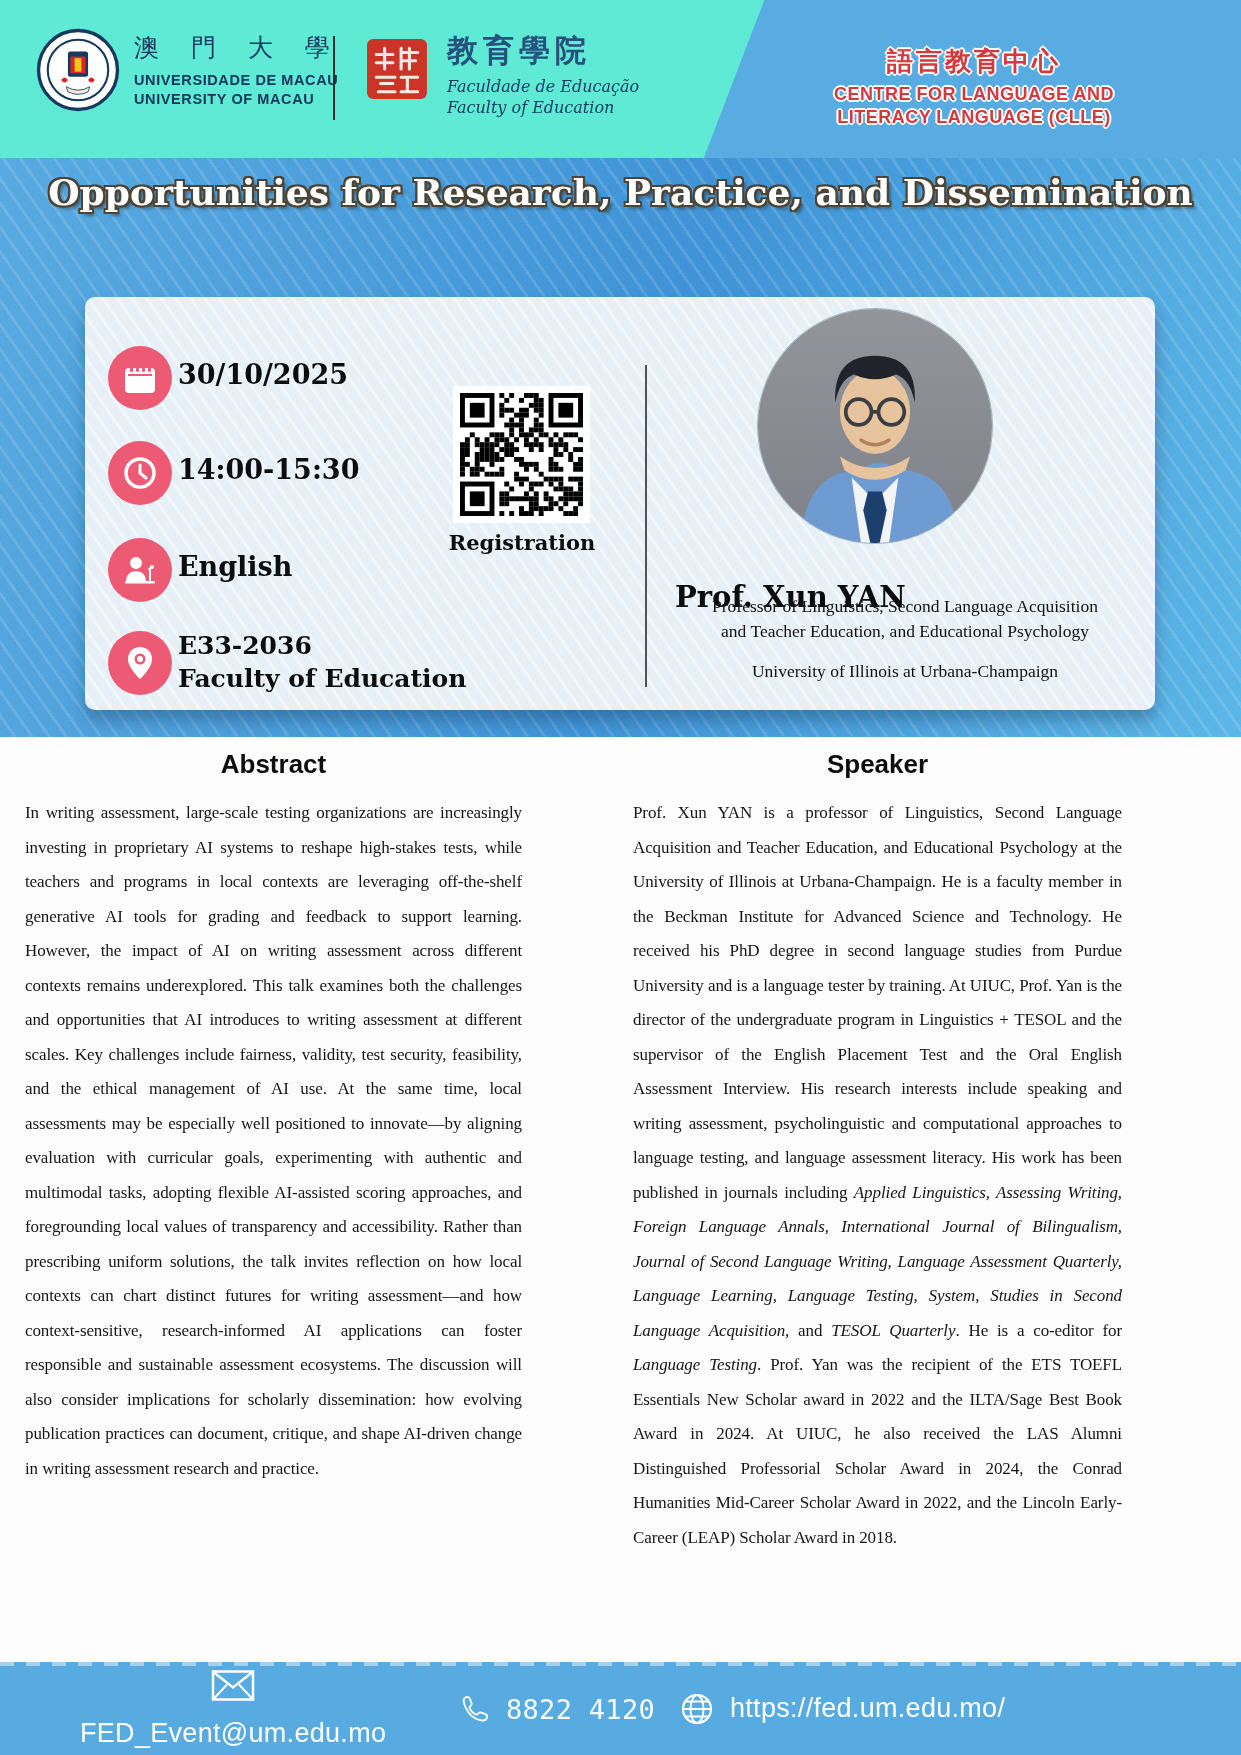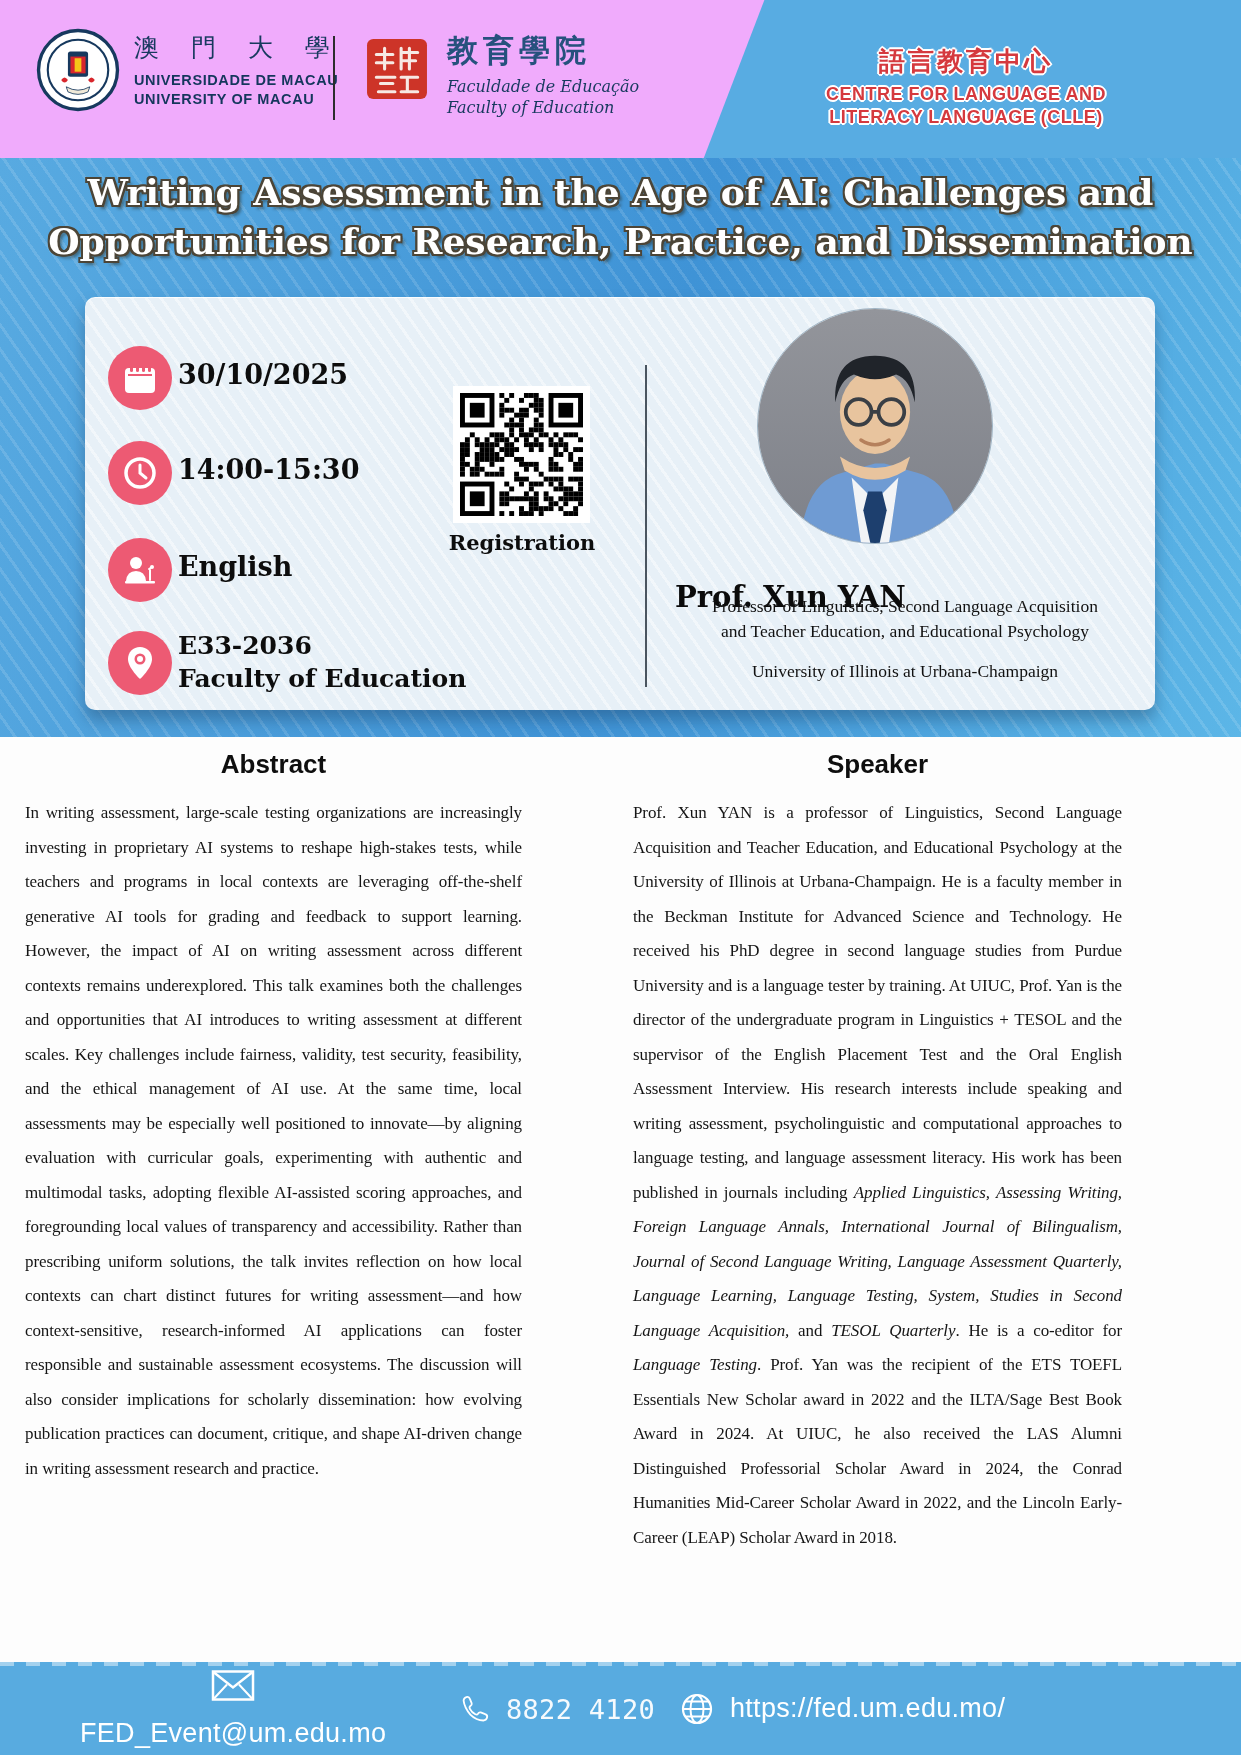"澳 門 大 學" .header { background: #f0abfc -> #5eead4 }
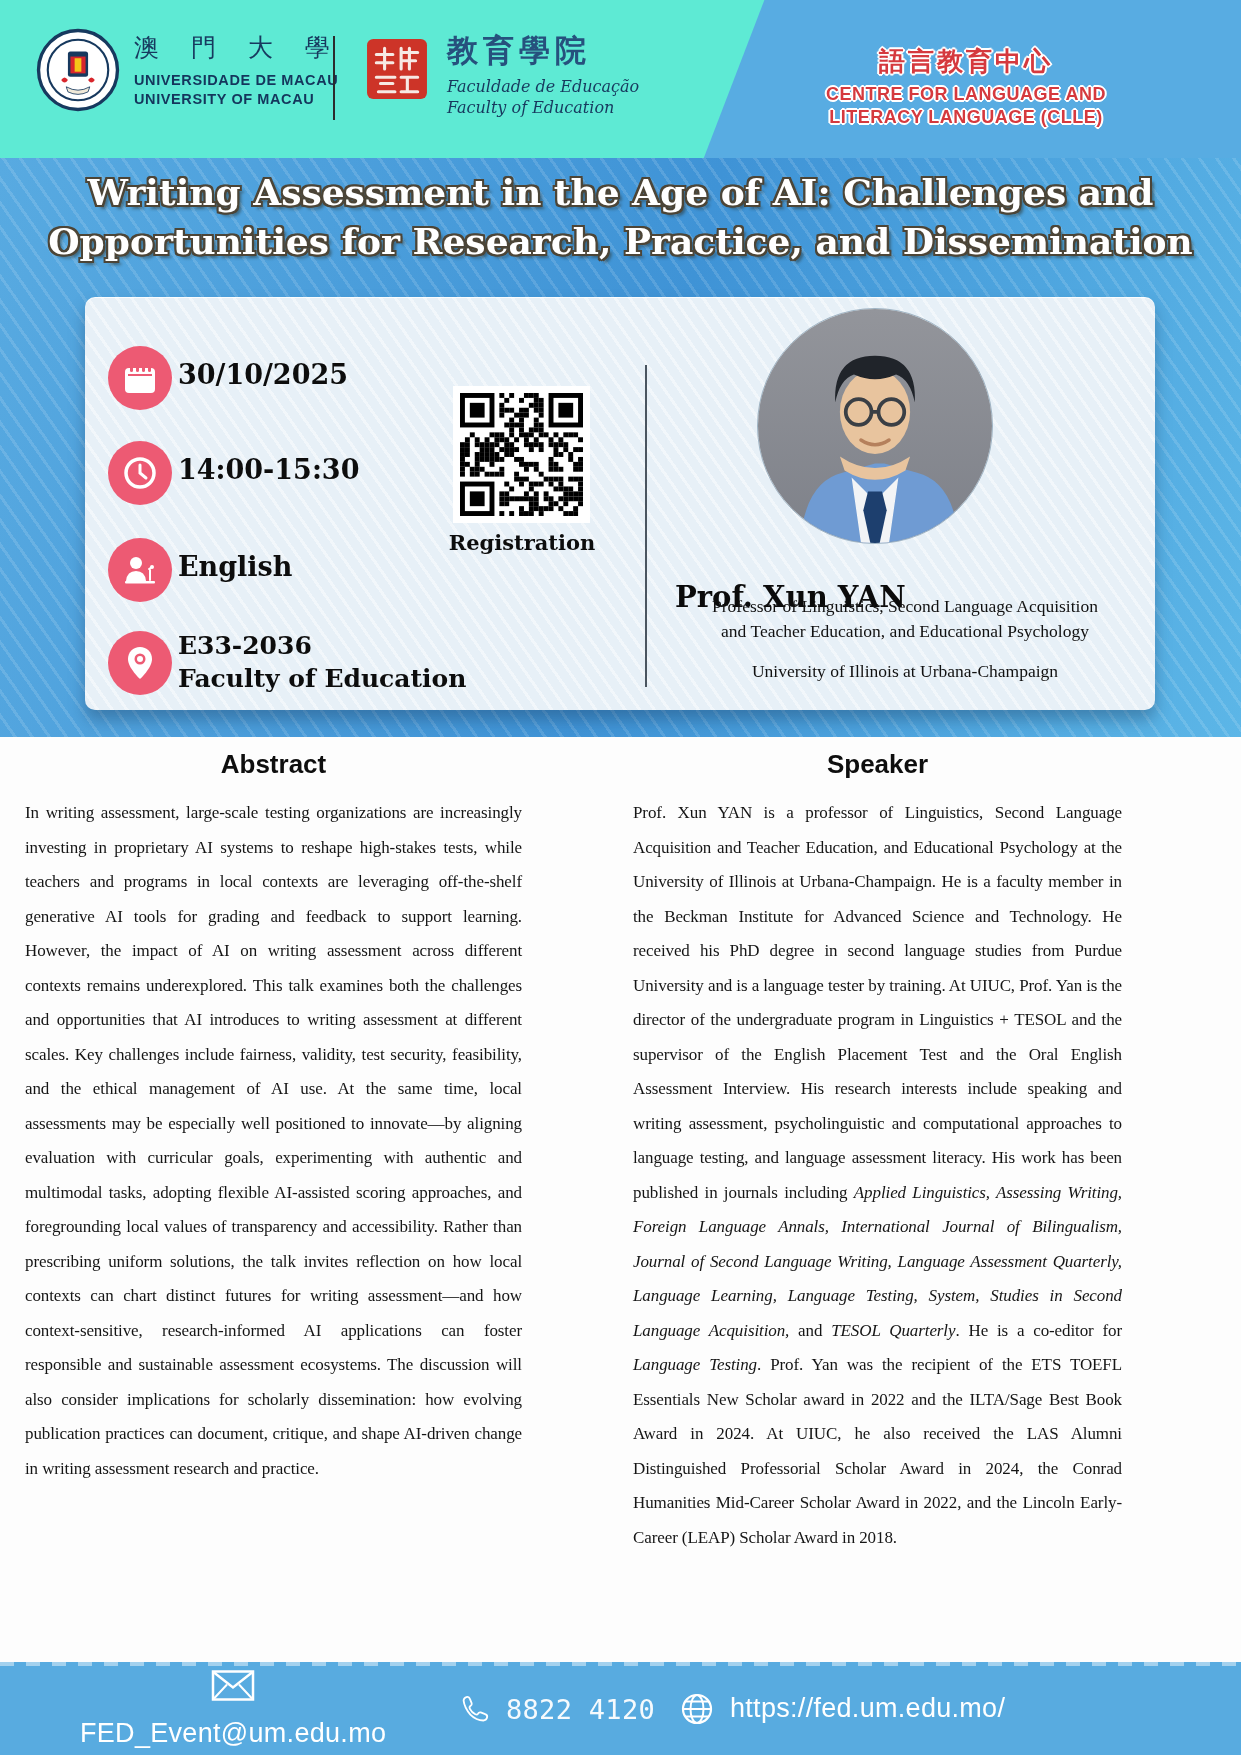"語言教育中心" .clle-text { left: 116px -> 124px }
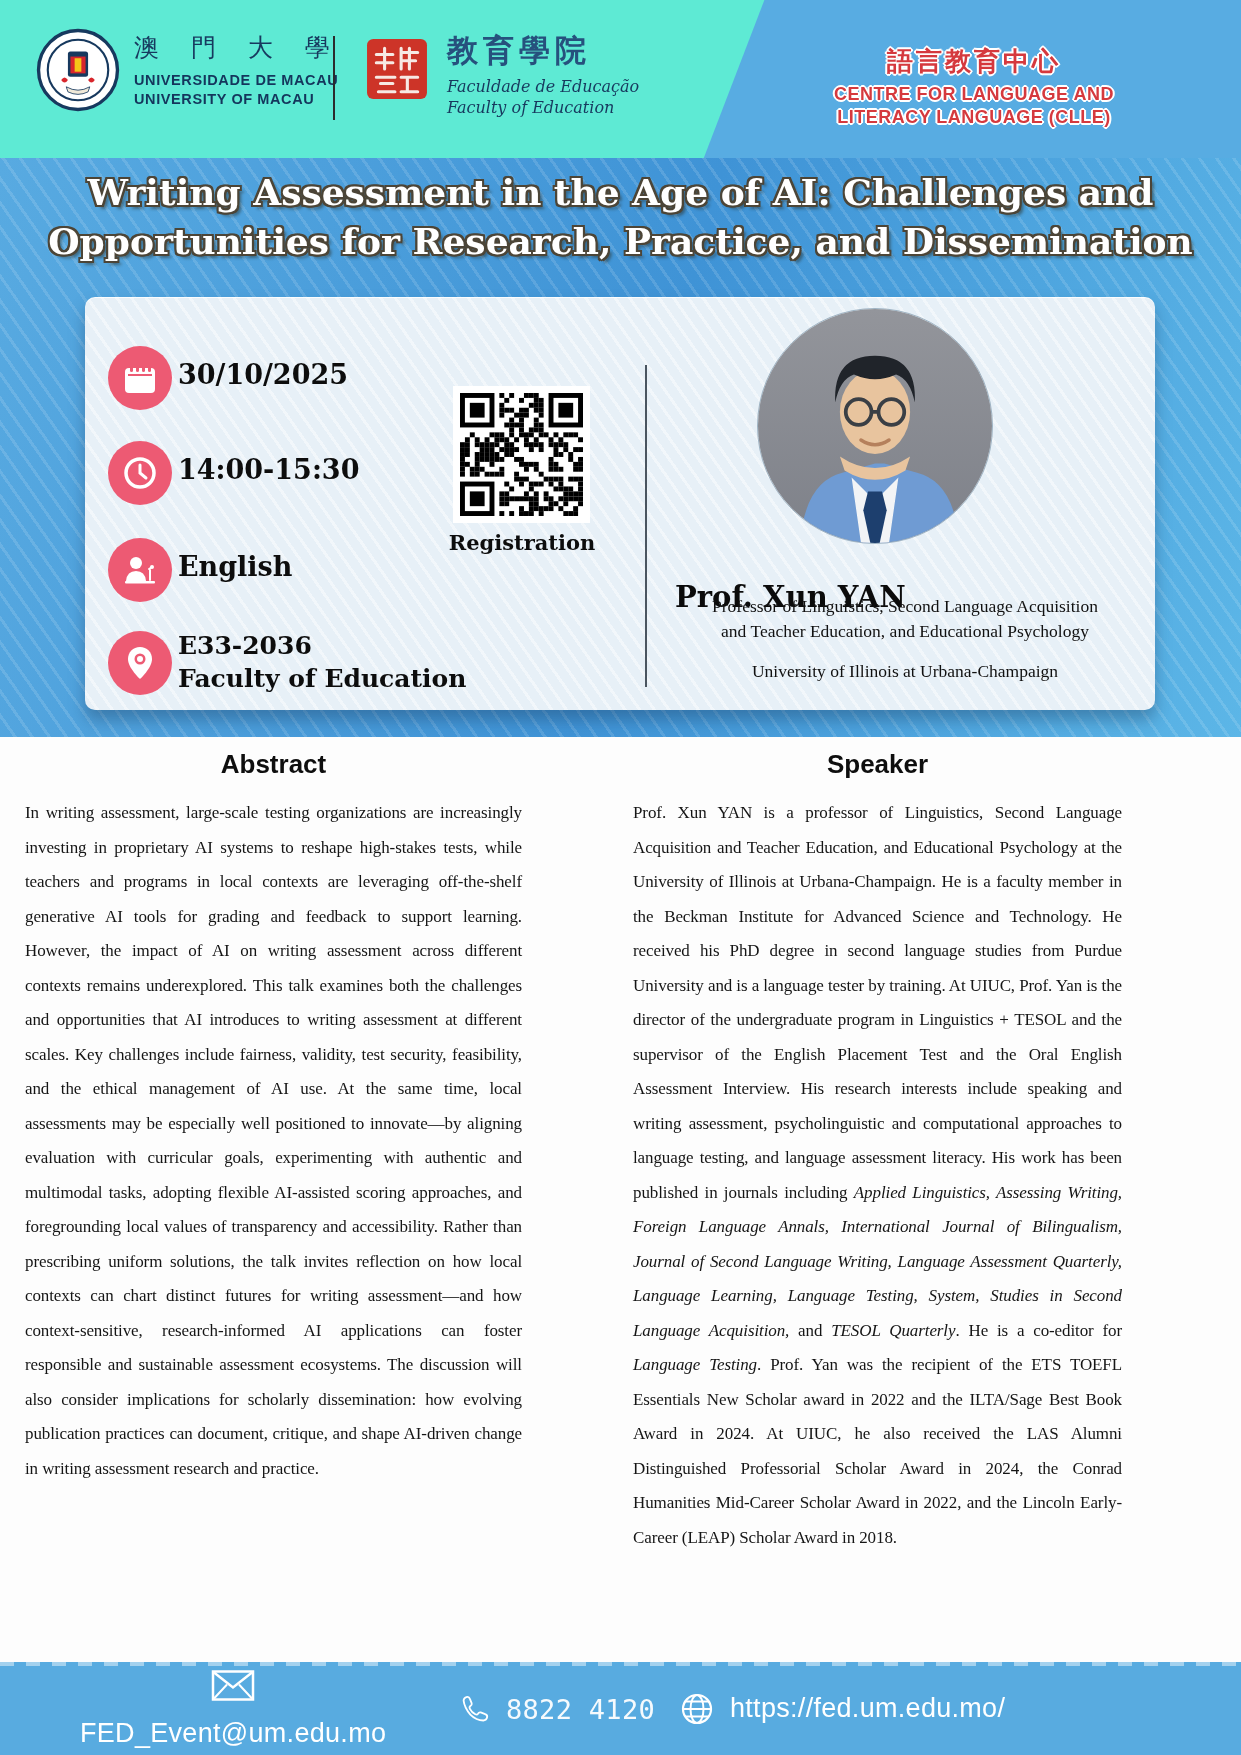"Writing Assessment in the Age" div { html: <div>Writing Assessment in the Age of AI: Challenges and</div> -> none }
